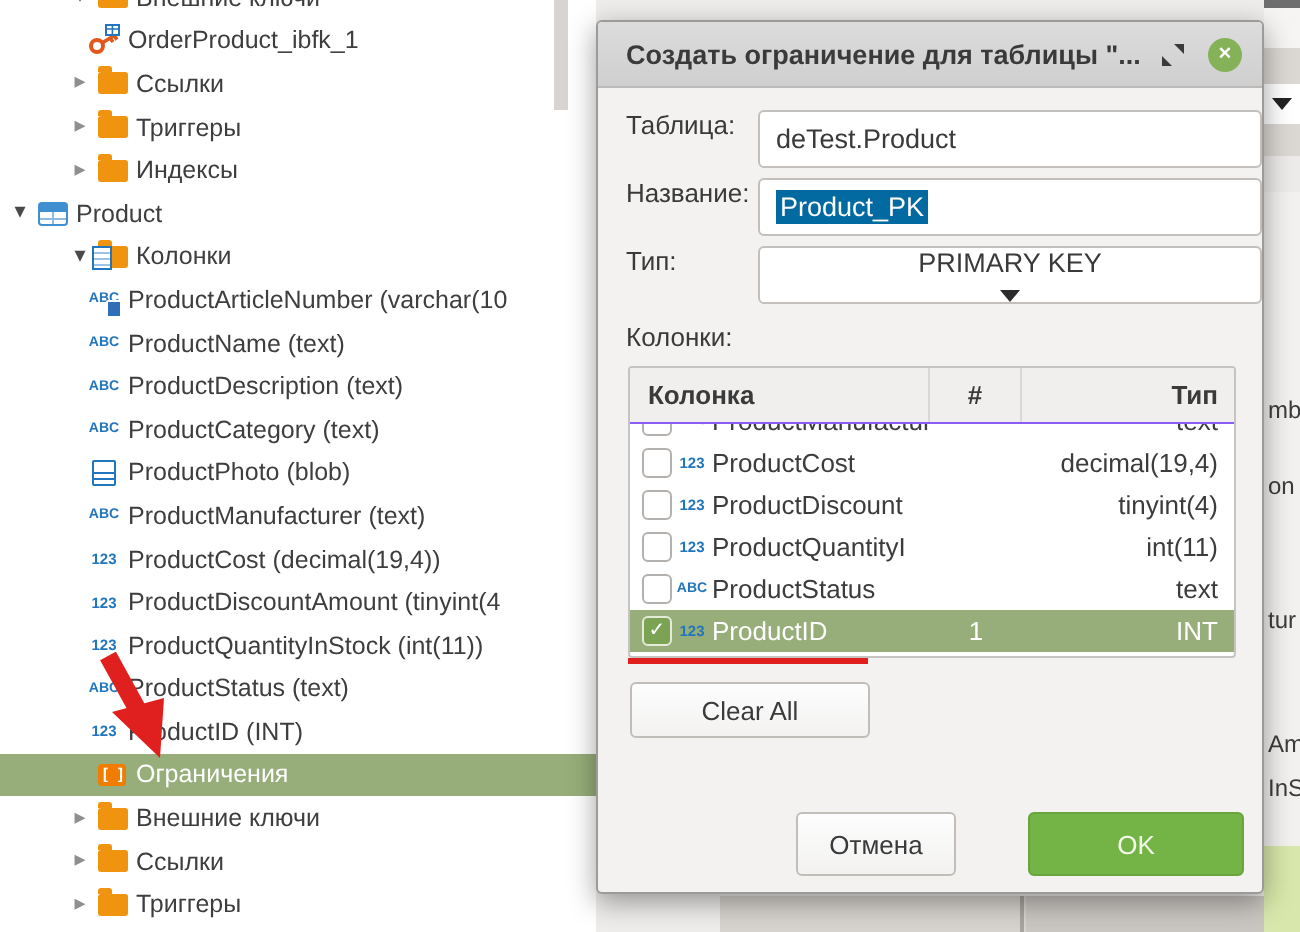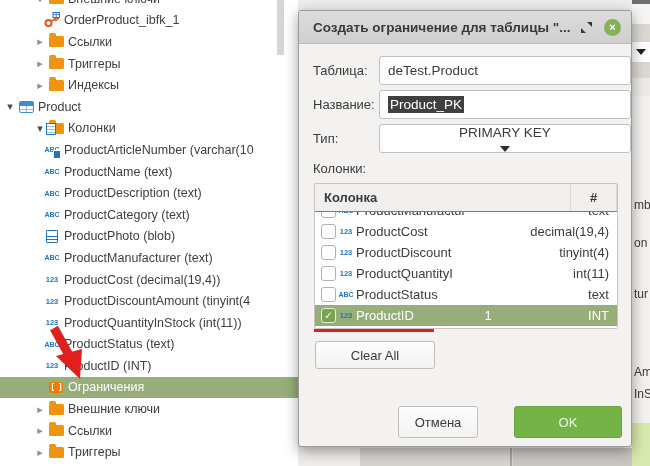"Таблица:" .frow { align-items: center -> none }
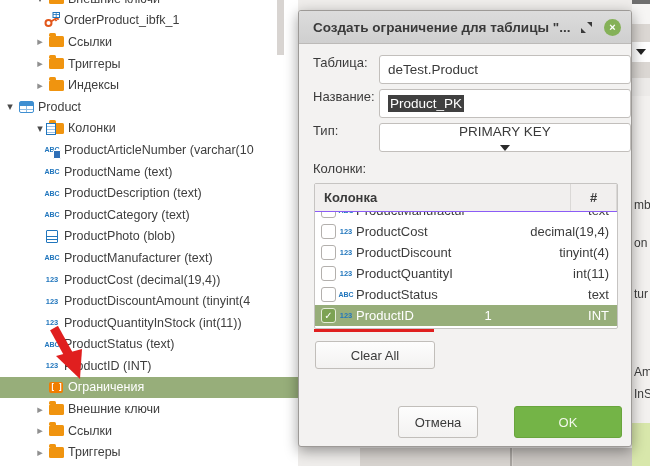"Product_PK" .sel-text { background: #404040 -> #0369a1 }
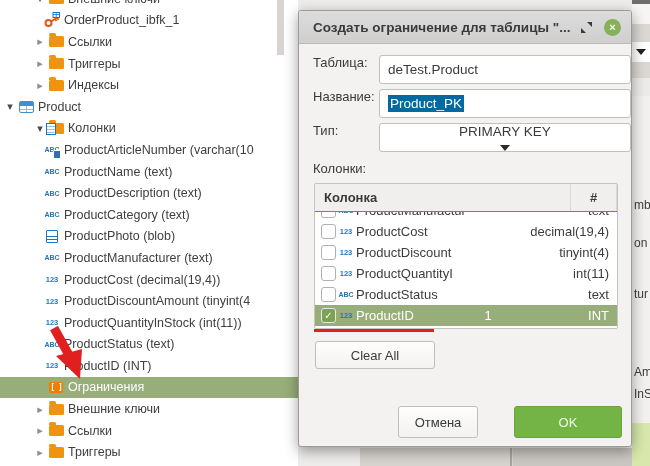"Тип" div.gh-type { html: none -> <div>Тип</div> }
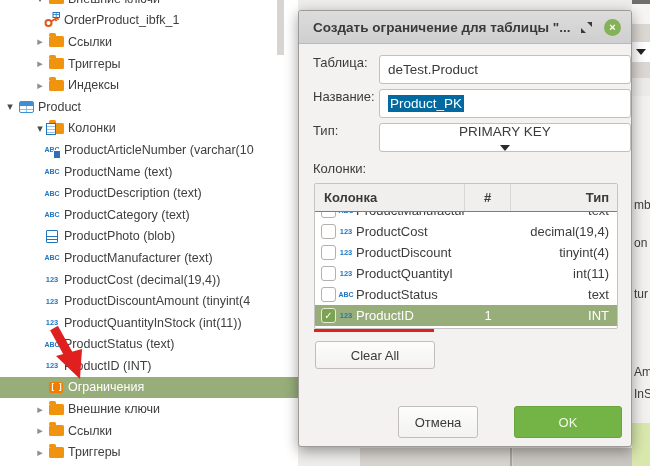"tur" div.bgfrag { top: 287px -> 303px }
